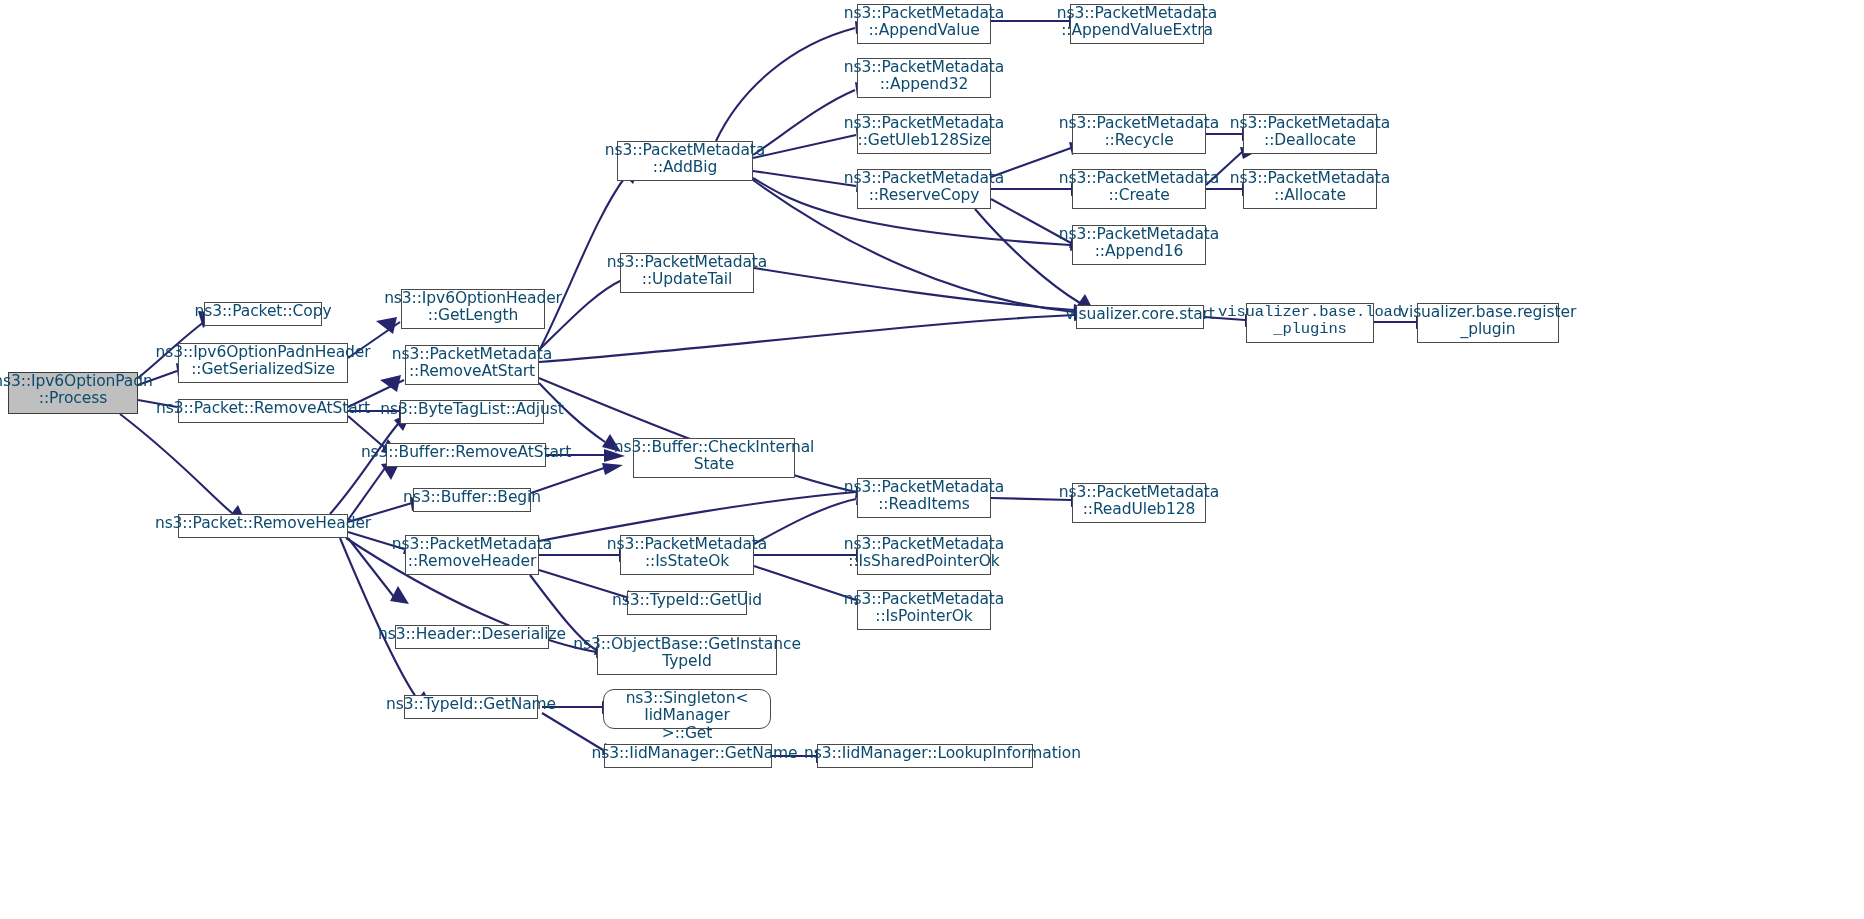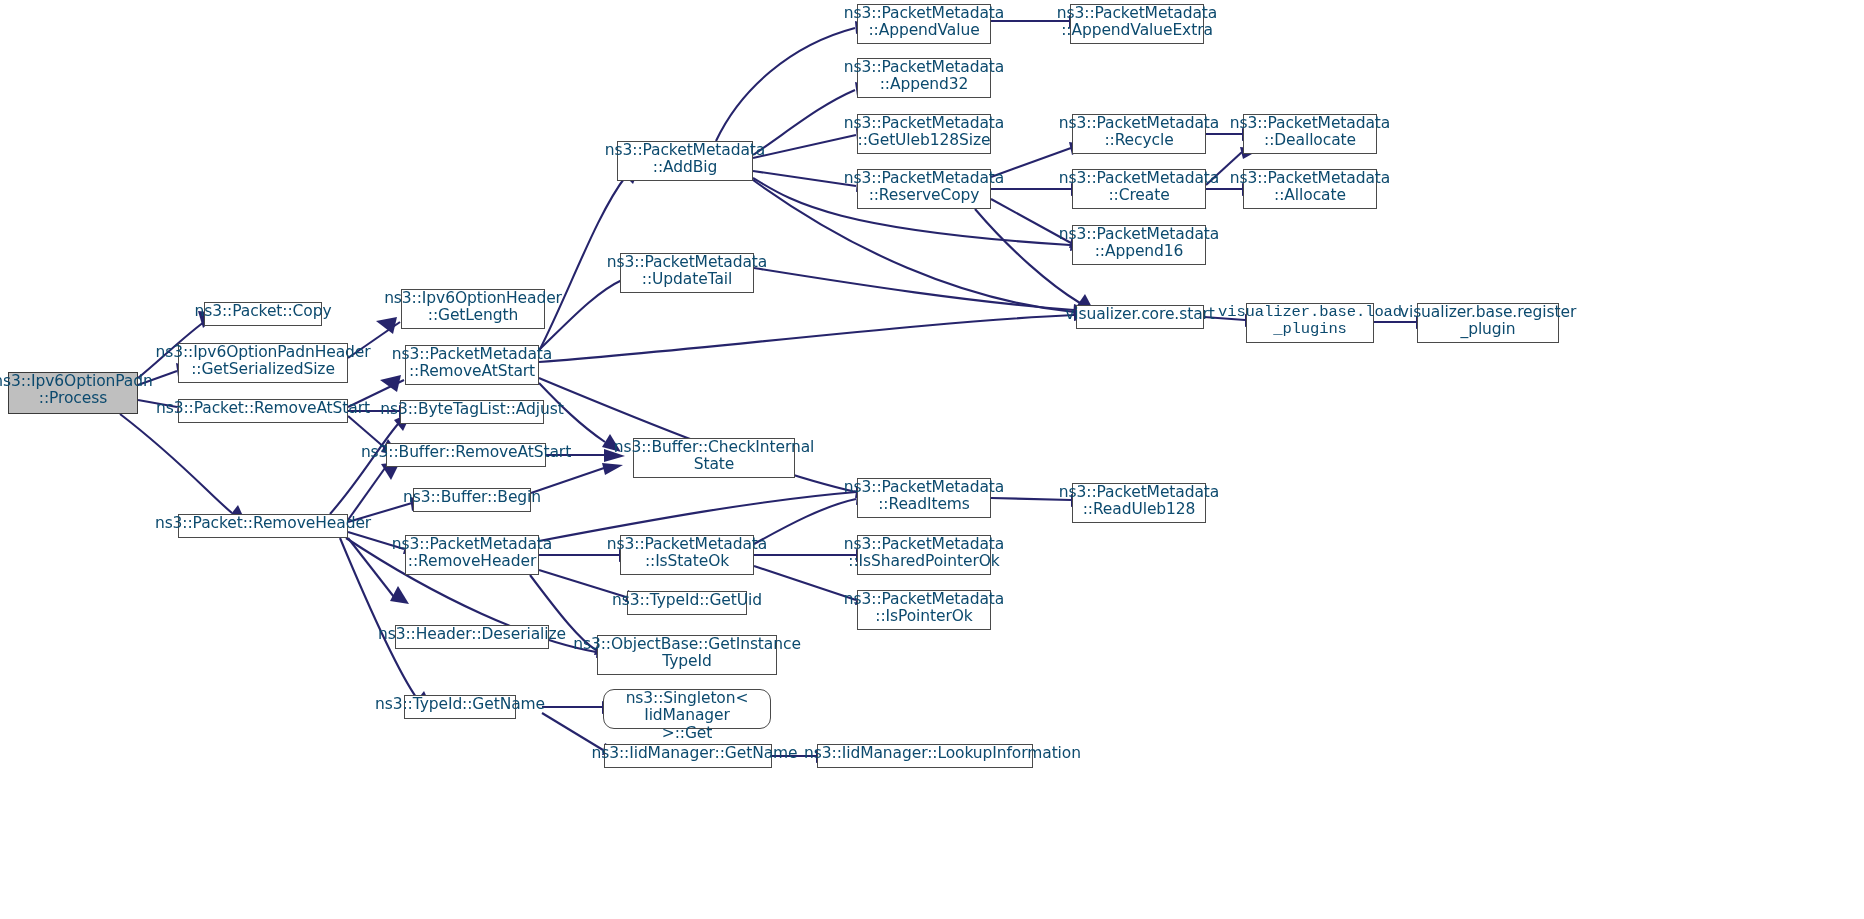"ns3::TypeId::GetName" div.node-box { width: 112px -> 134px }
